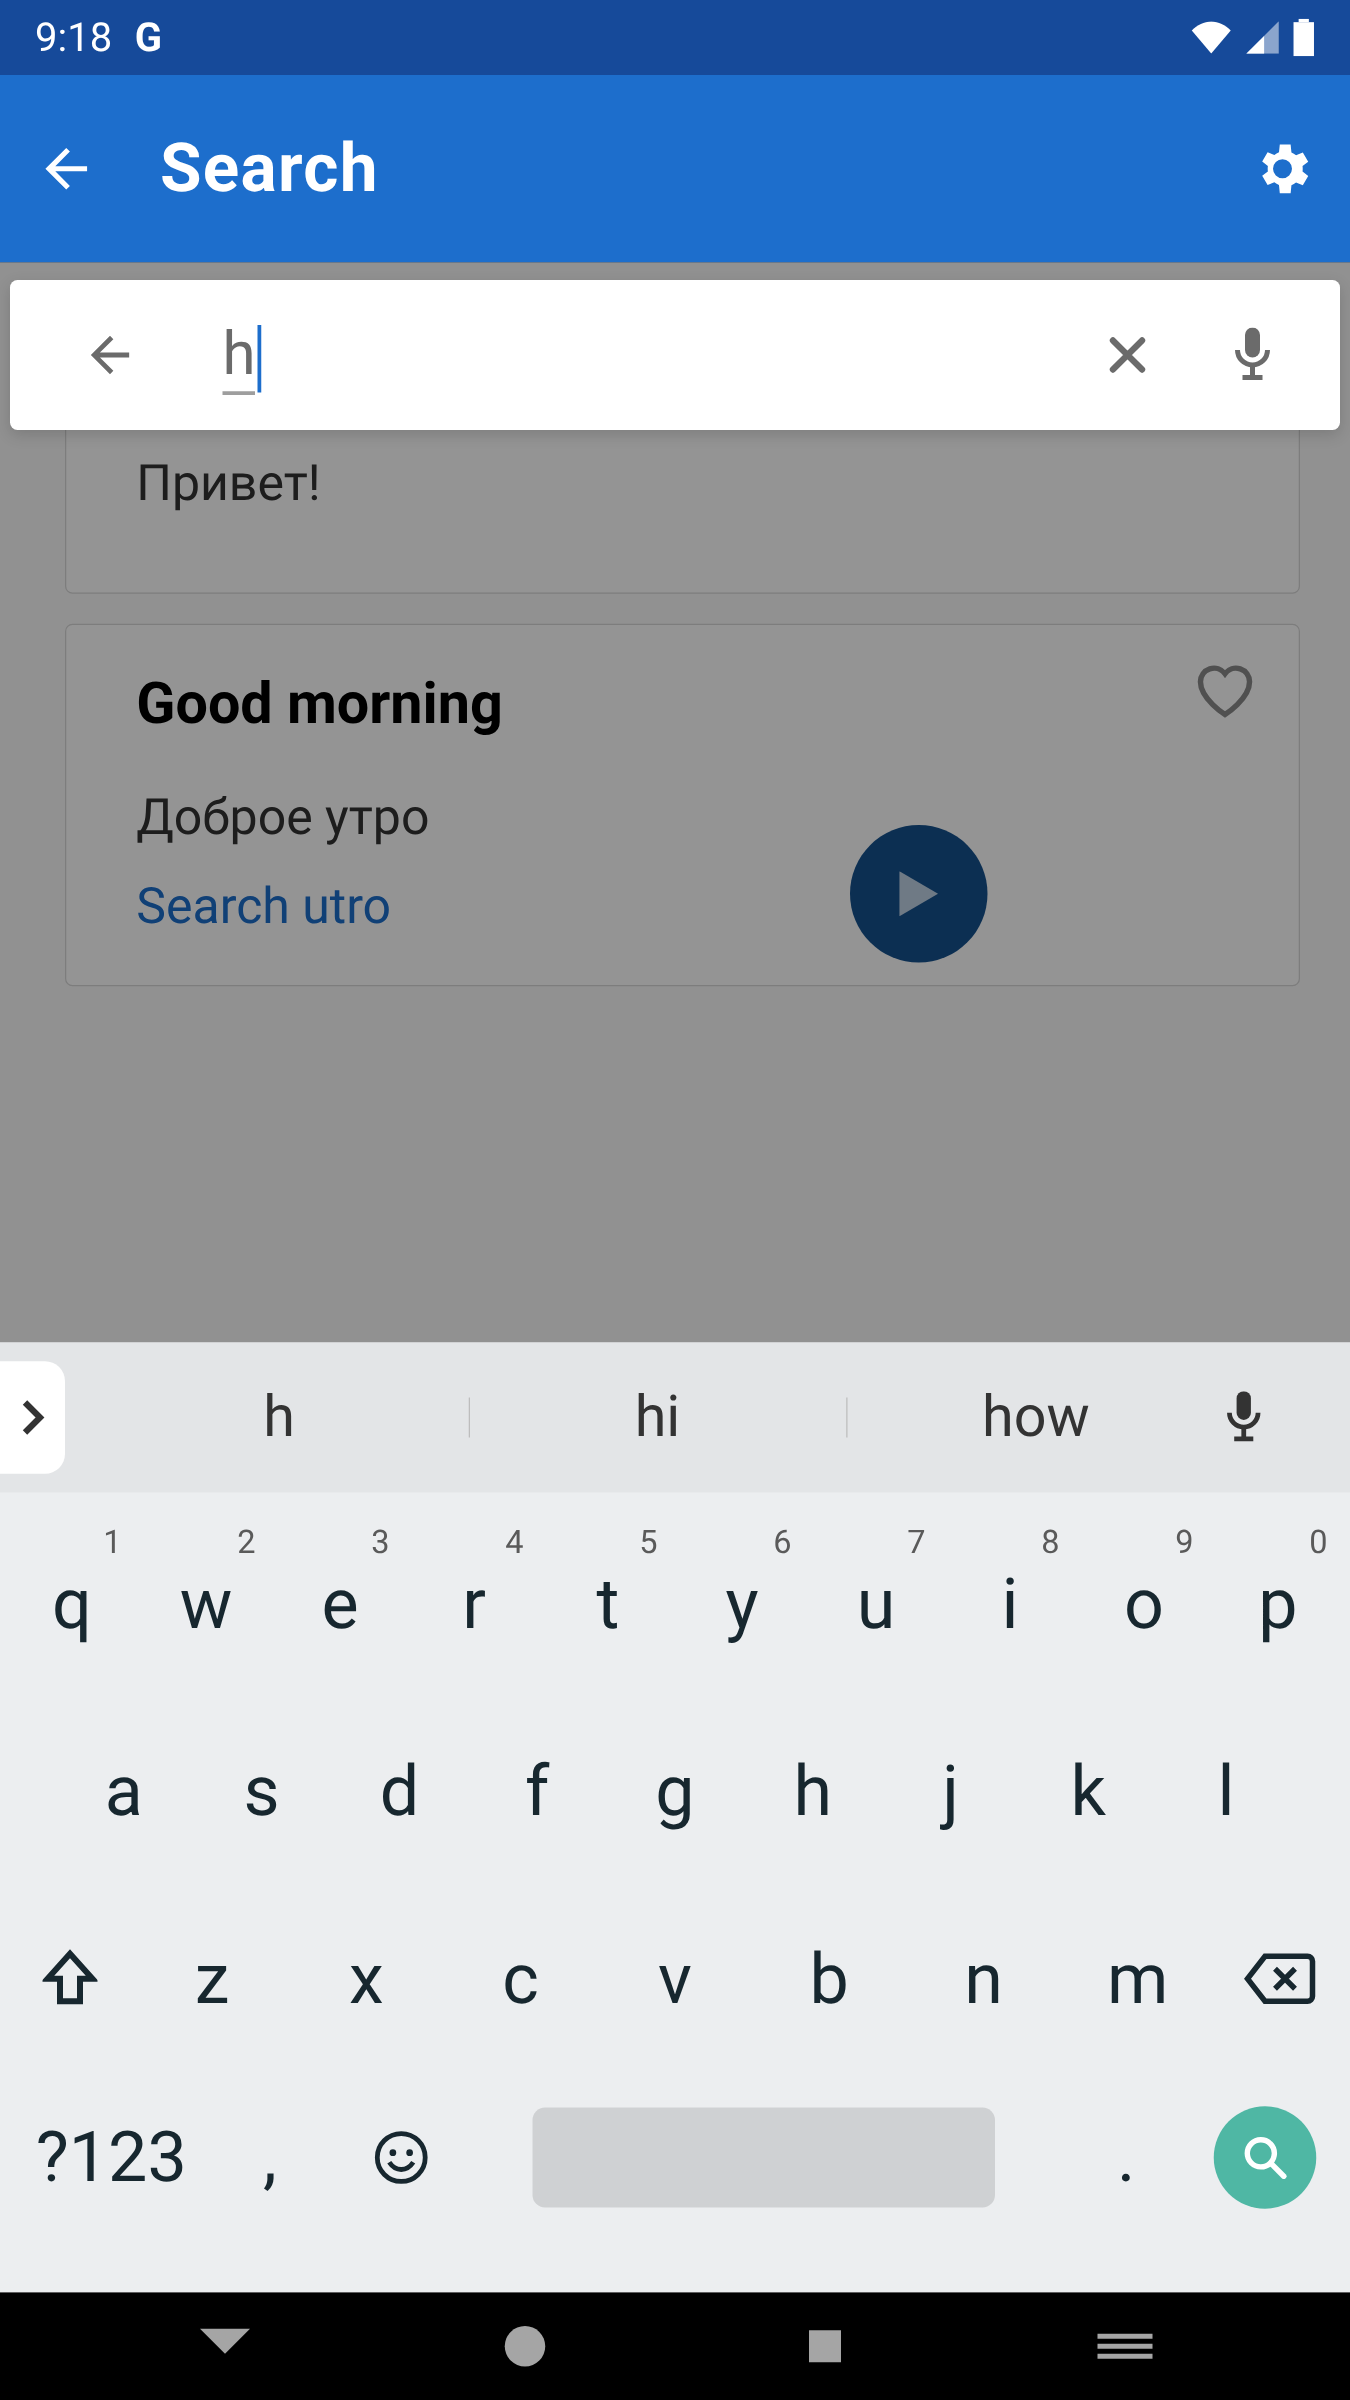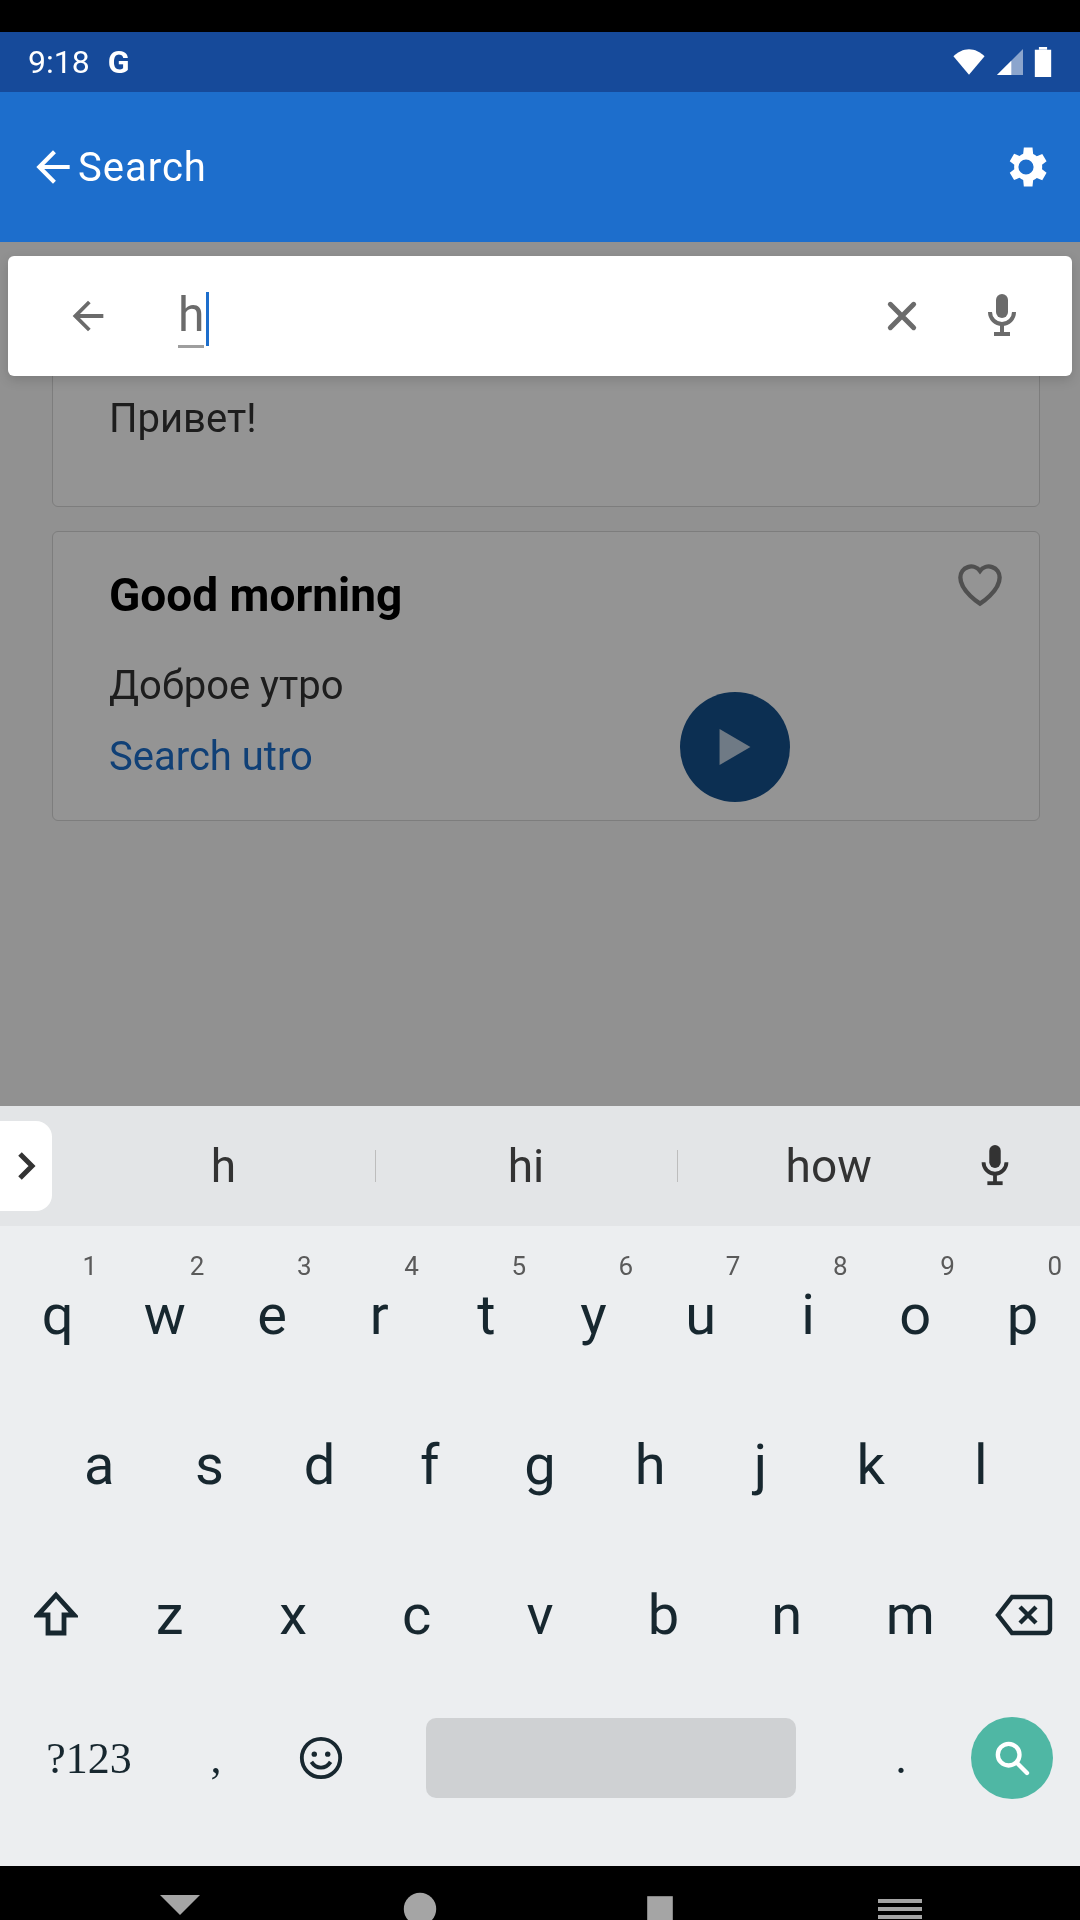"9:18" .statusbar { margin-top: 32px -> none }
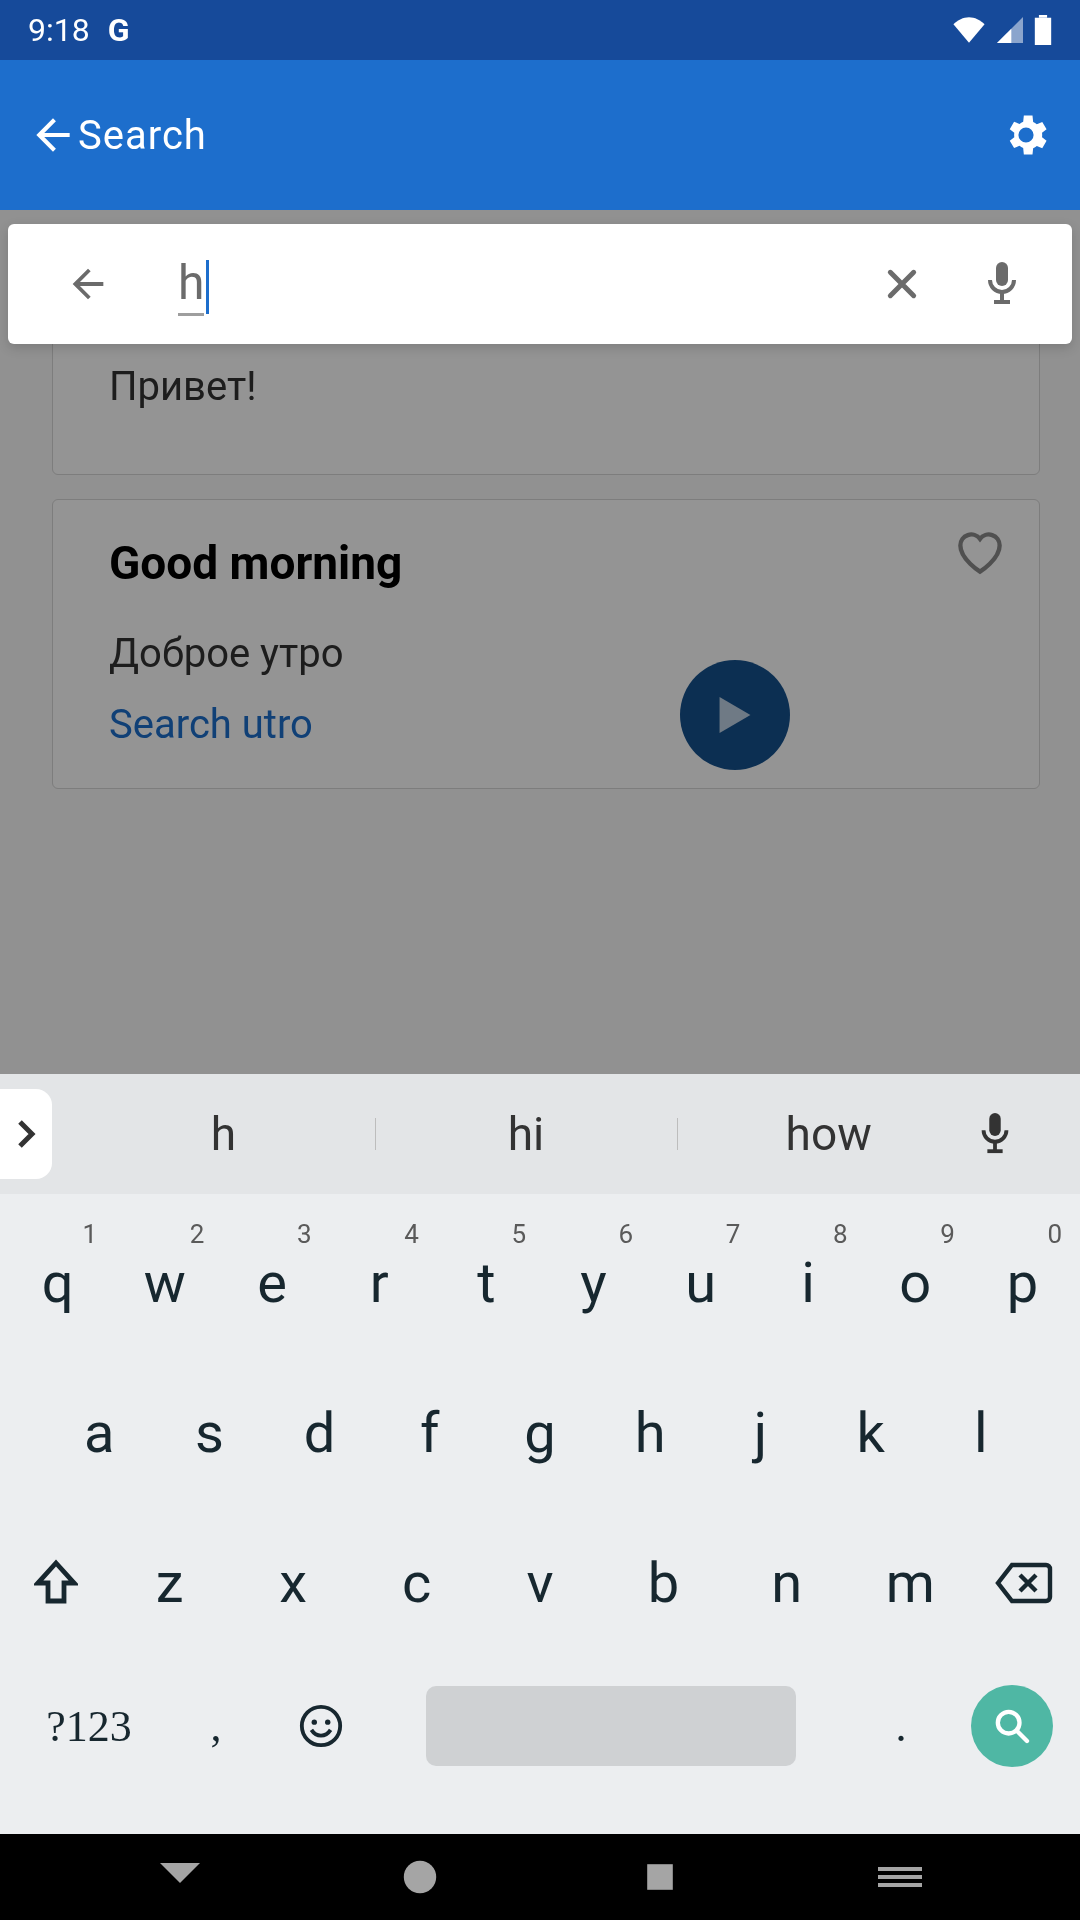"Search" .appbar .title { font-size: 40px -> 54px; font-weight: 400 -> 700; margin-left: none -> 50px }
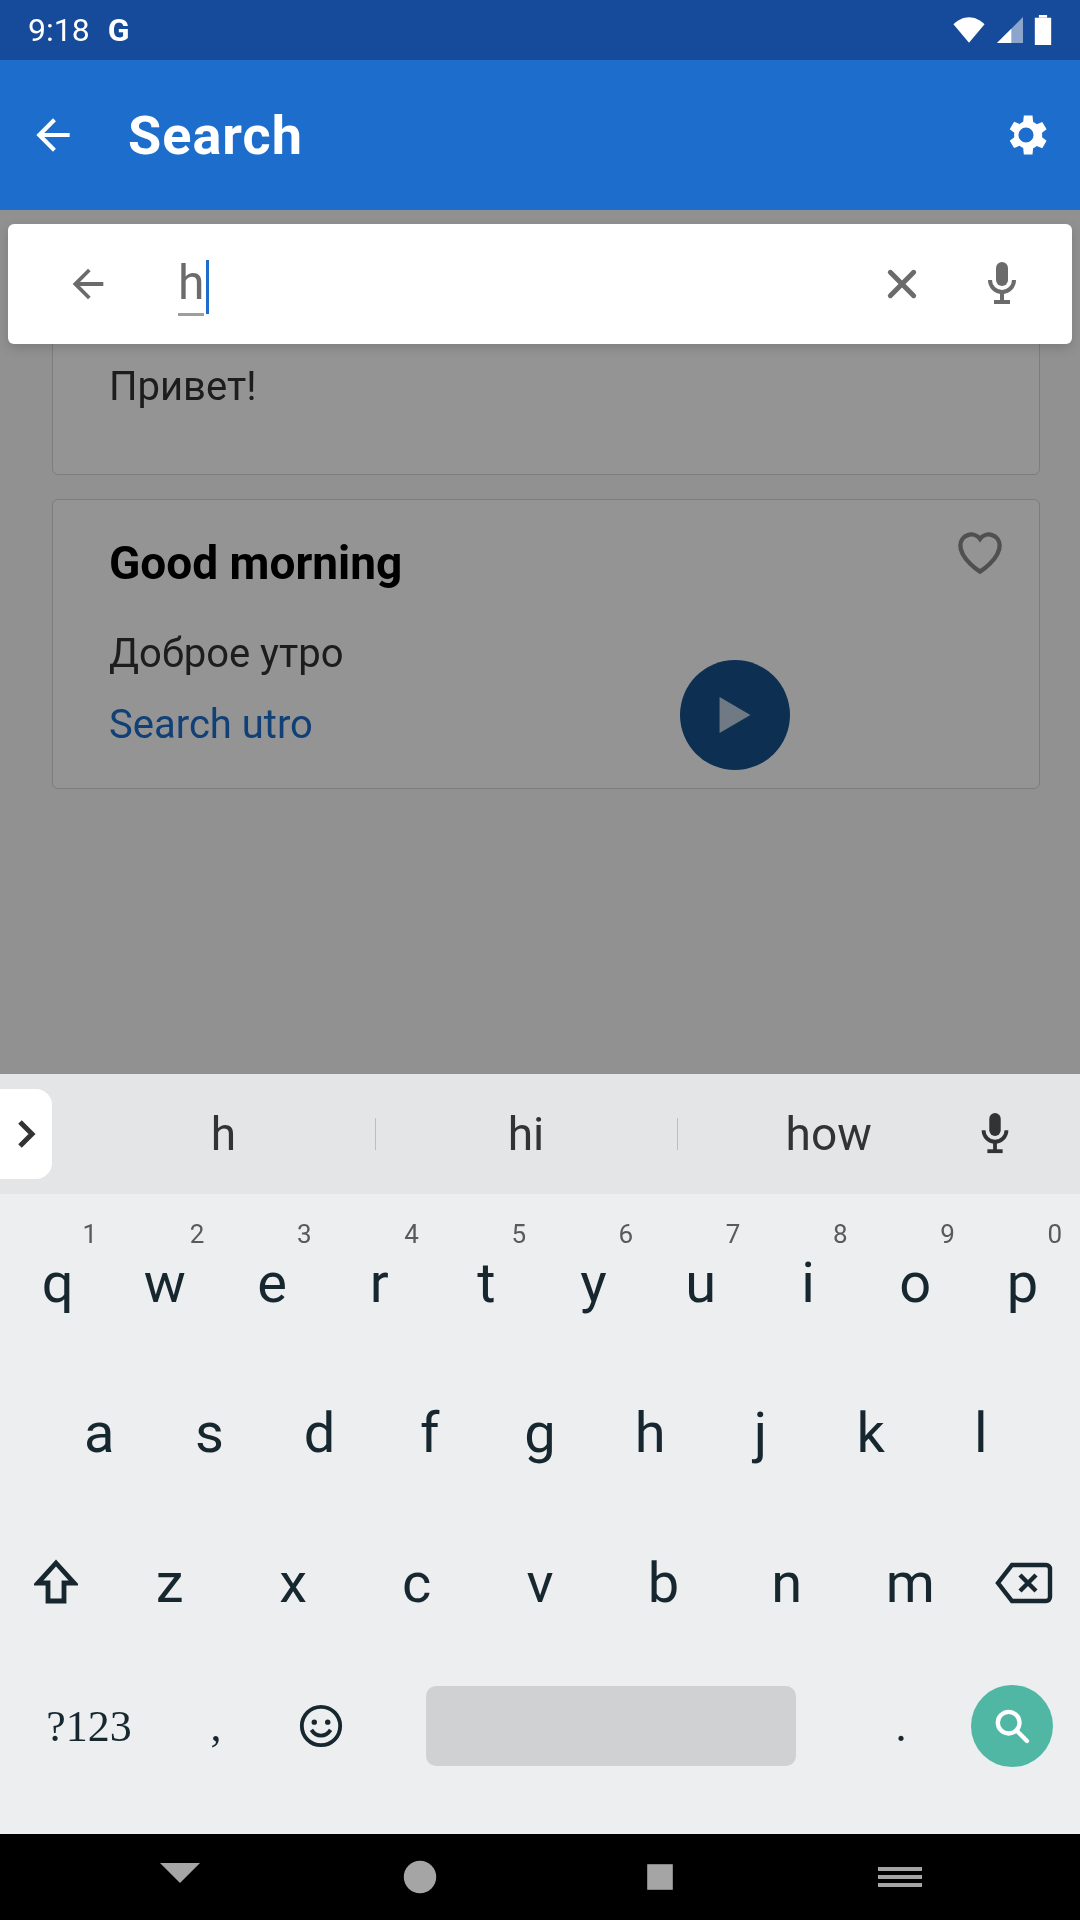"?123" .bkey { font-family: Liberation Serif, serif -> none; font-size: 44px -> 56px }
